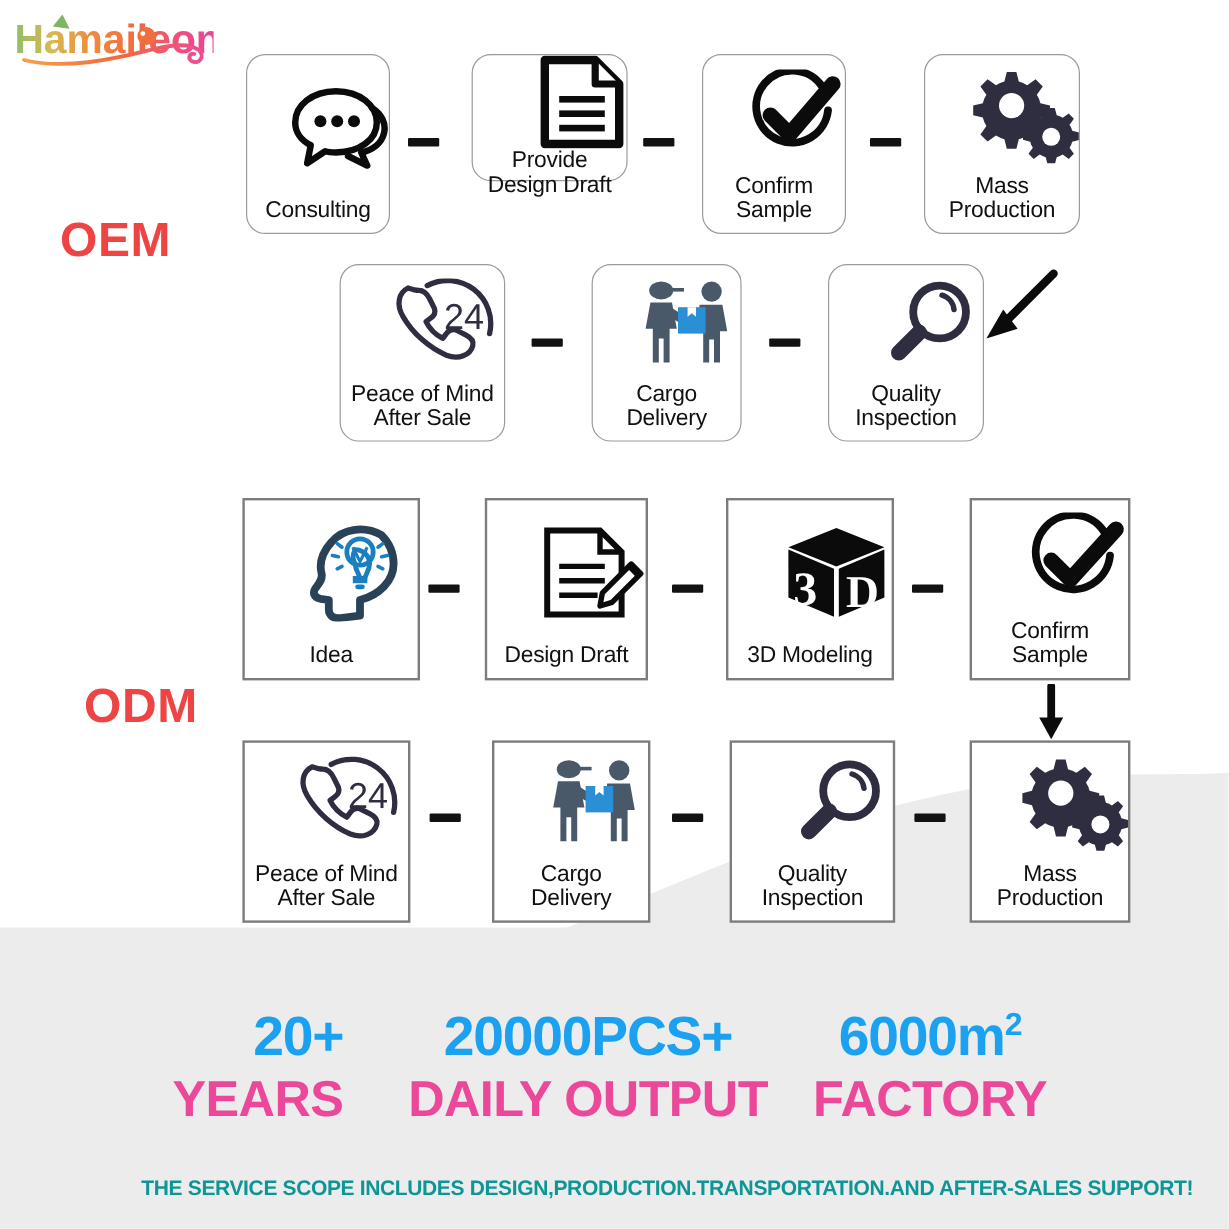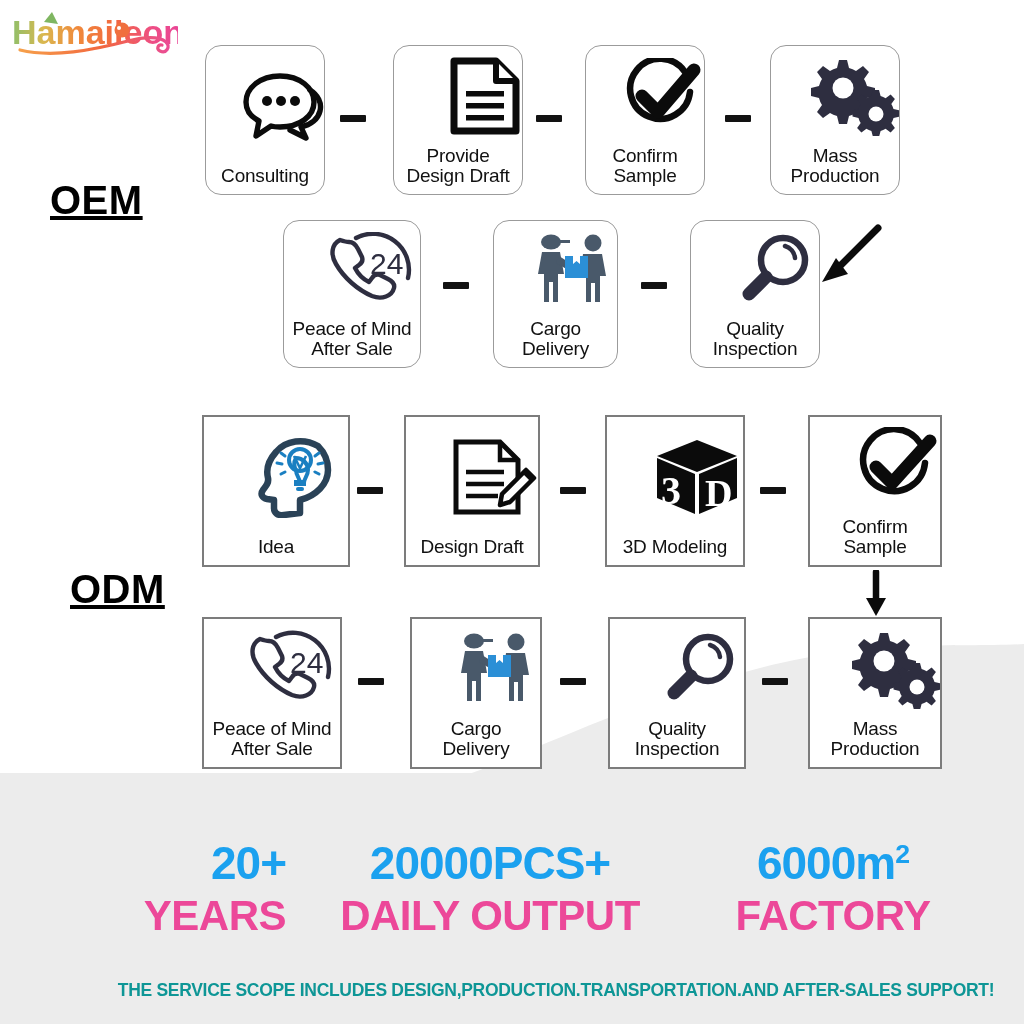"Provide" div.node { height: 150px -> 106px }
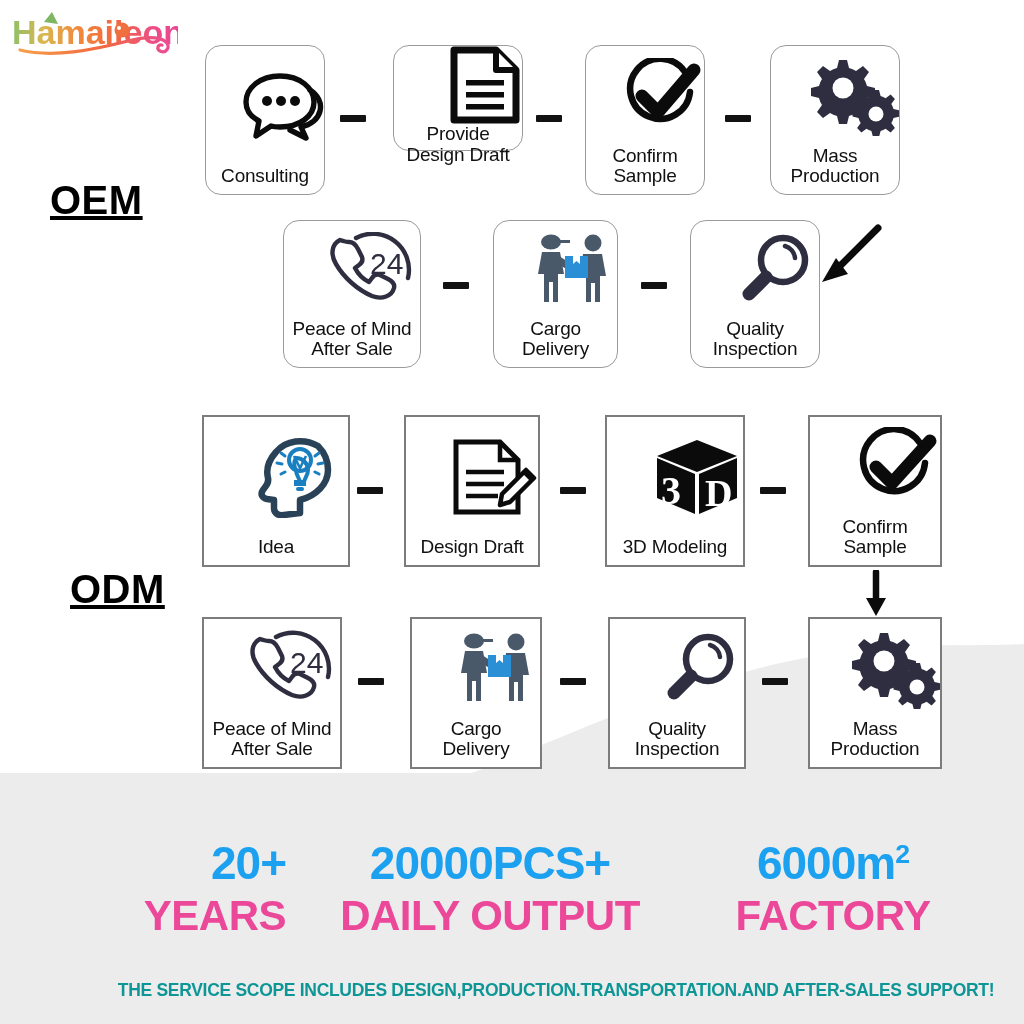"OEM" .section-label { color: #000000 -> #ef4444; text-decoration: underline -> none }
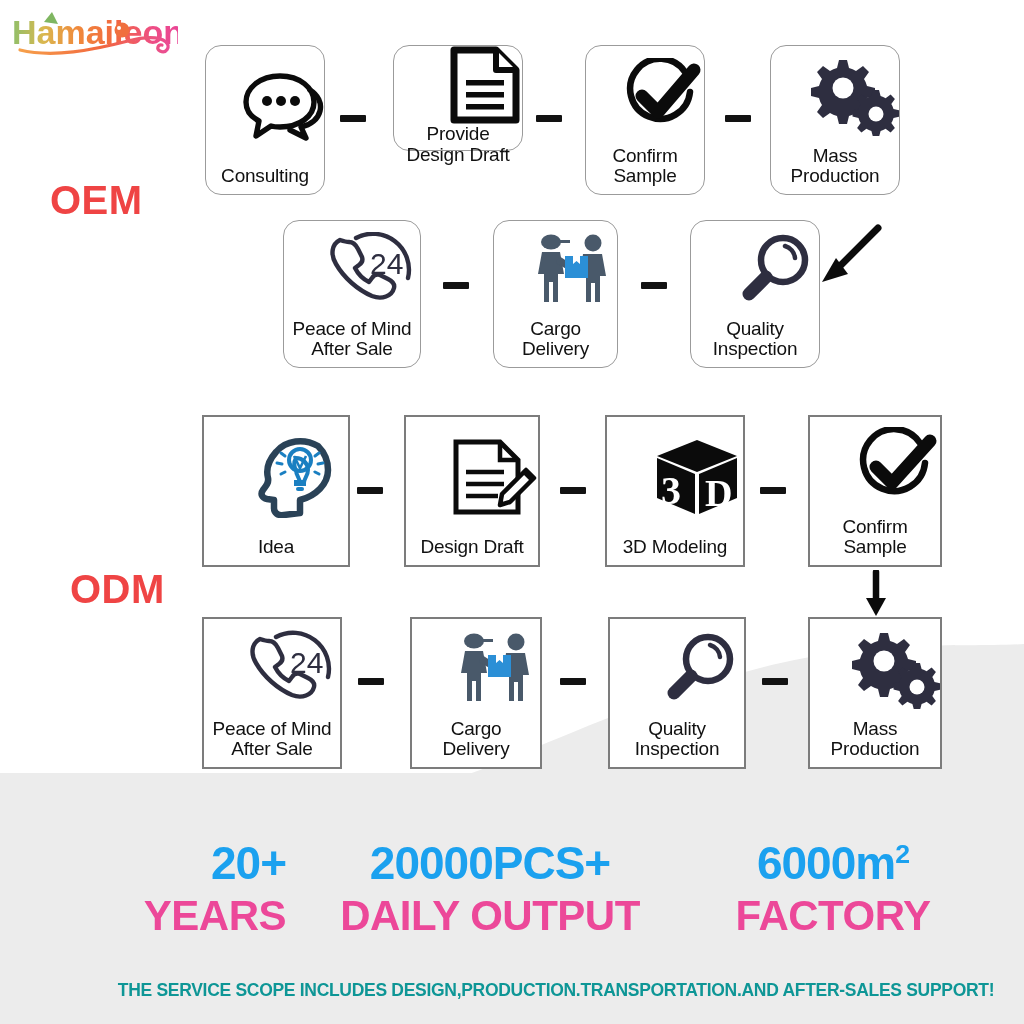"6000m2" #stat-factory { left: 708px -> 650px }
